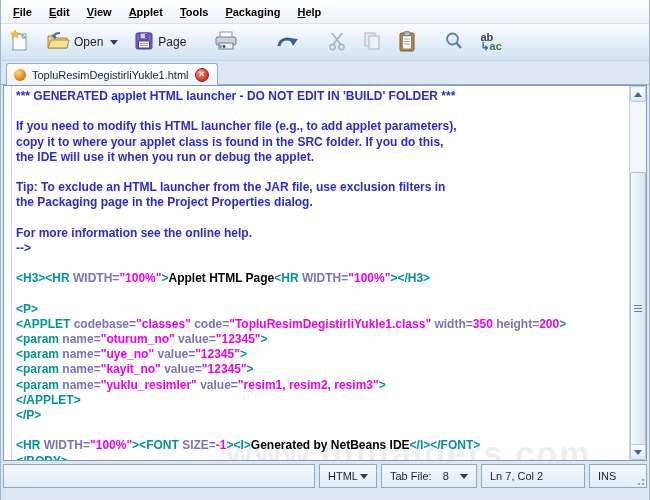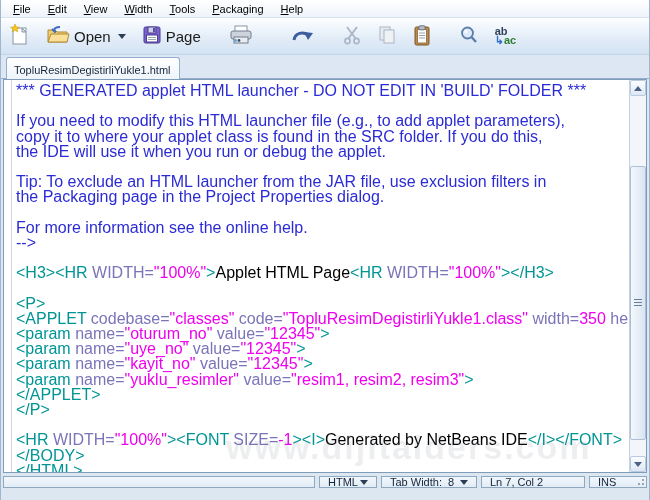"File" .menubar { font-weight: none -> bold; height: 18px -> 24px }
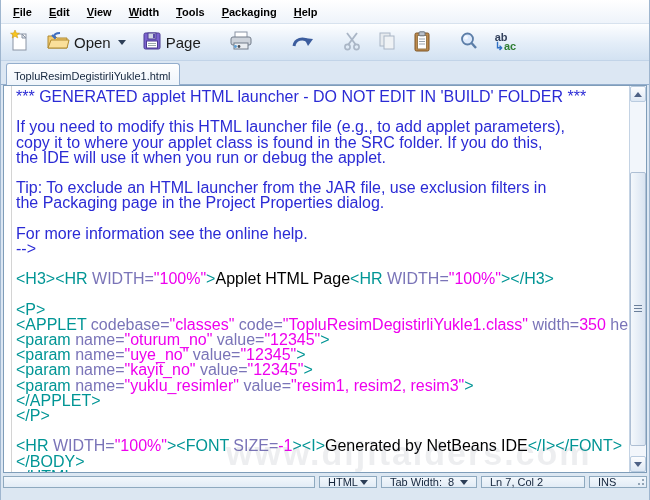"Width" div.menu-item { text: Width -> Applet }
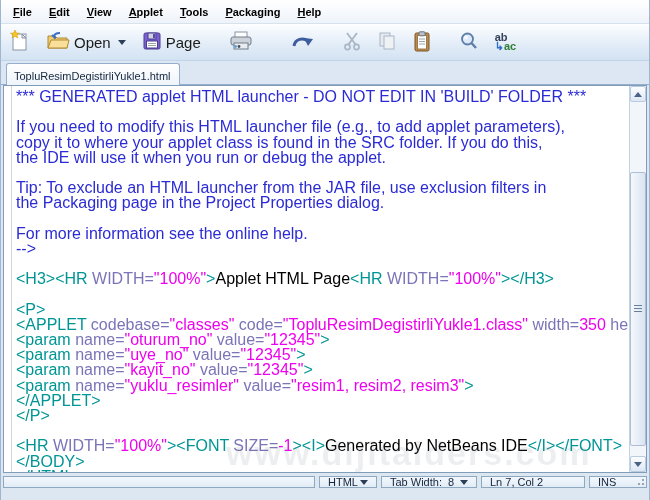"Open" .tb-label { font-size: 15px -> 12px }
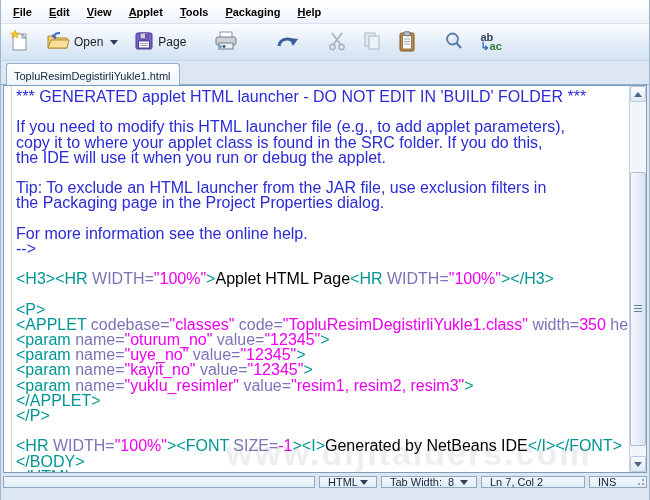"TopluResimDegistirliYukle1.html" .tab { flex-direction: column -> none }
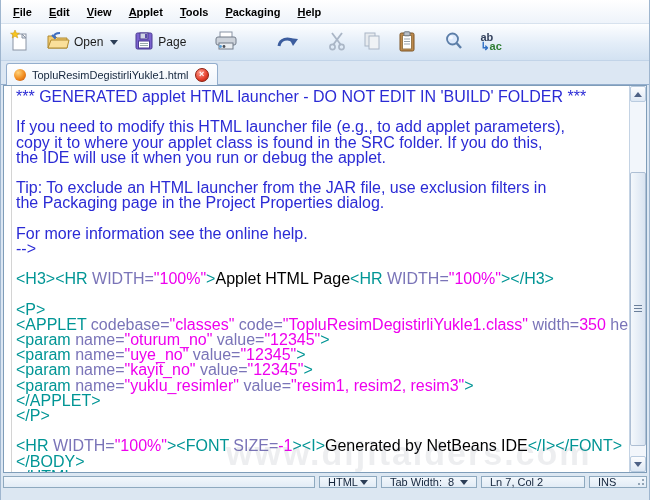"*** GENERATED applet HTML launcher" .editor-lines { font-size: 16px -> 12px; font-weight: none -> bold }
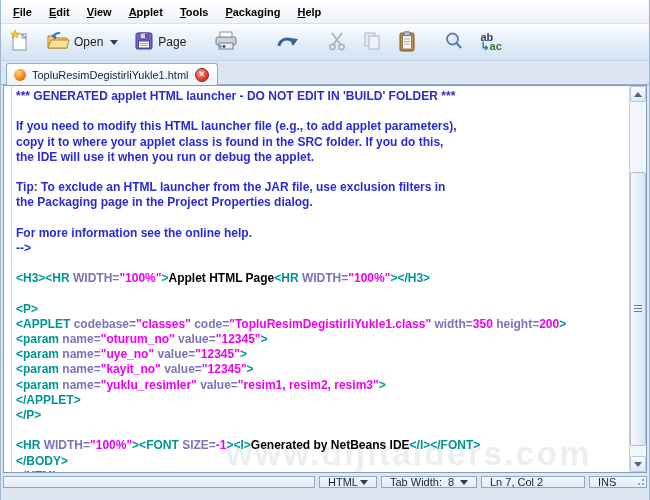"HTML" .statusbar { height: 27px -> 39px }
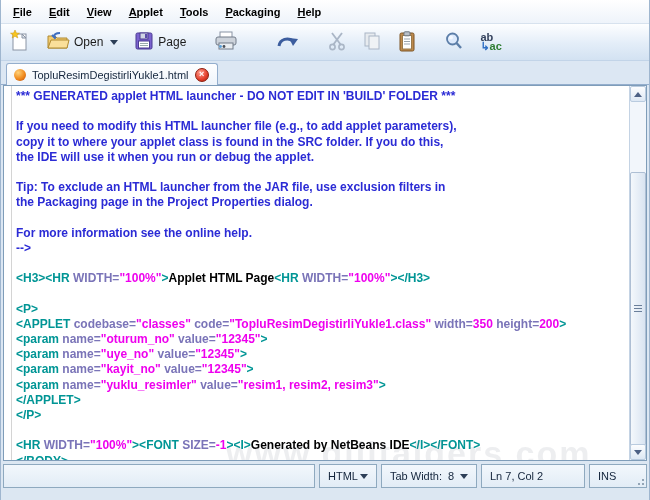"Tab Width:" span { text: Width -> File }
